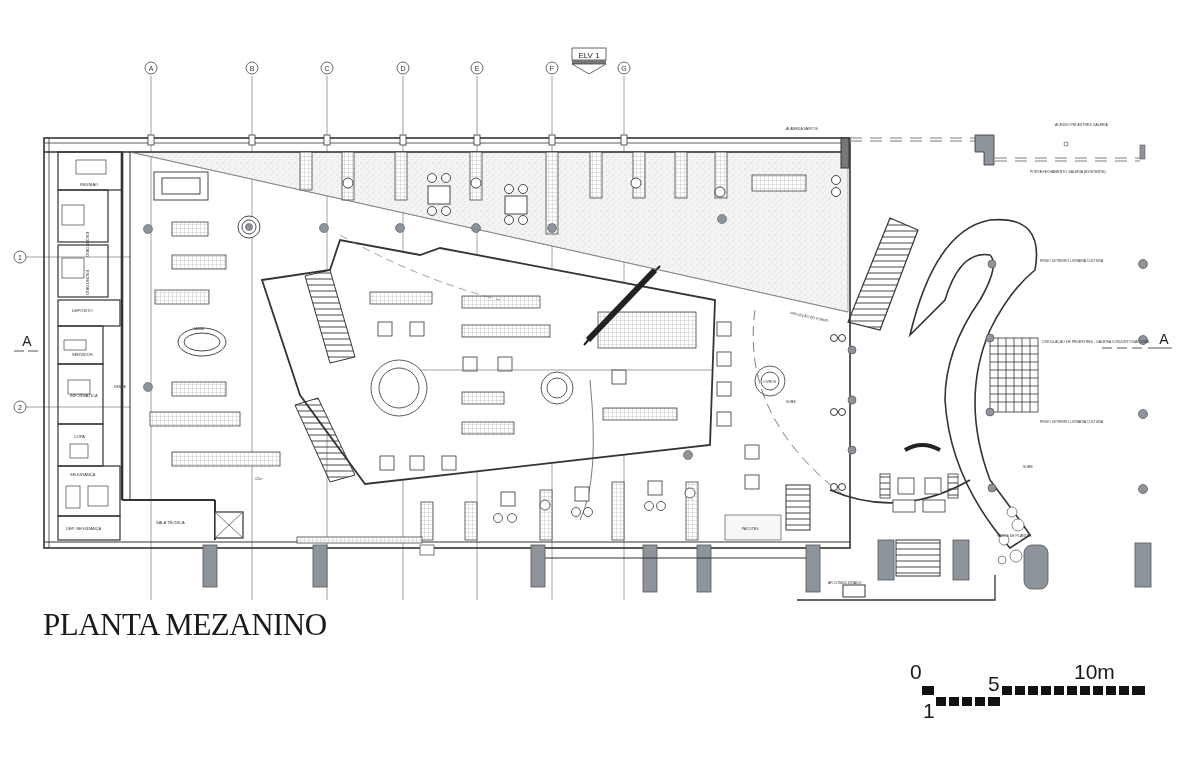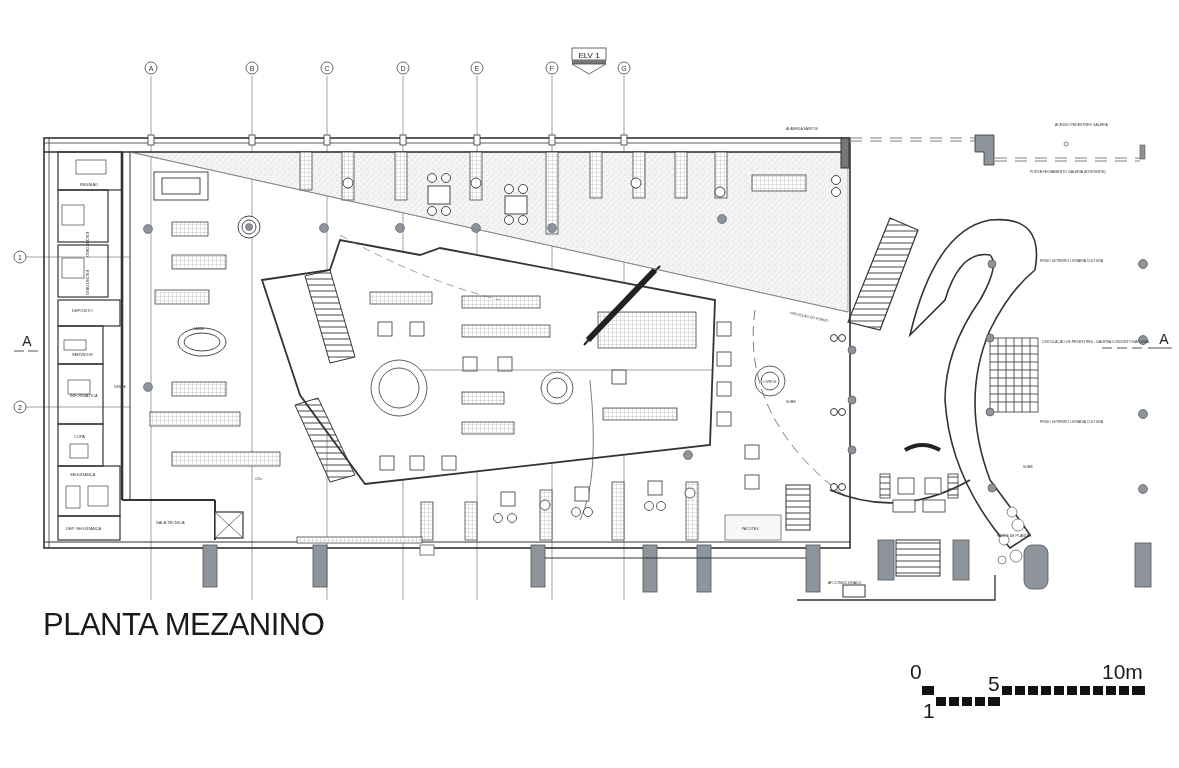"PLANTA MEZANINO" .title { font-family: Liberation Sans, sans-serif -> Liberation Serif, serif }
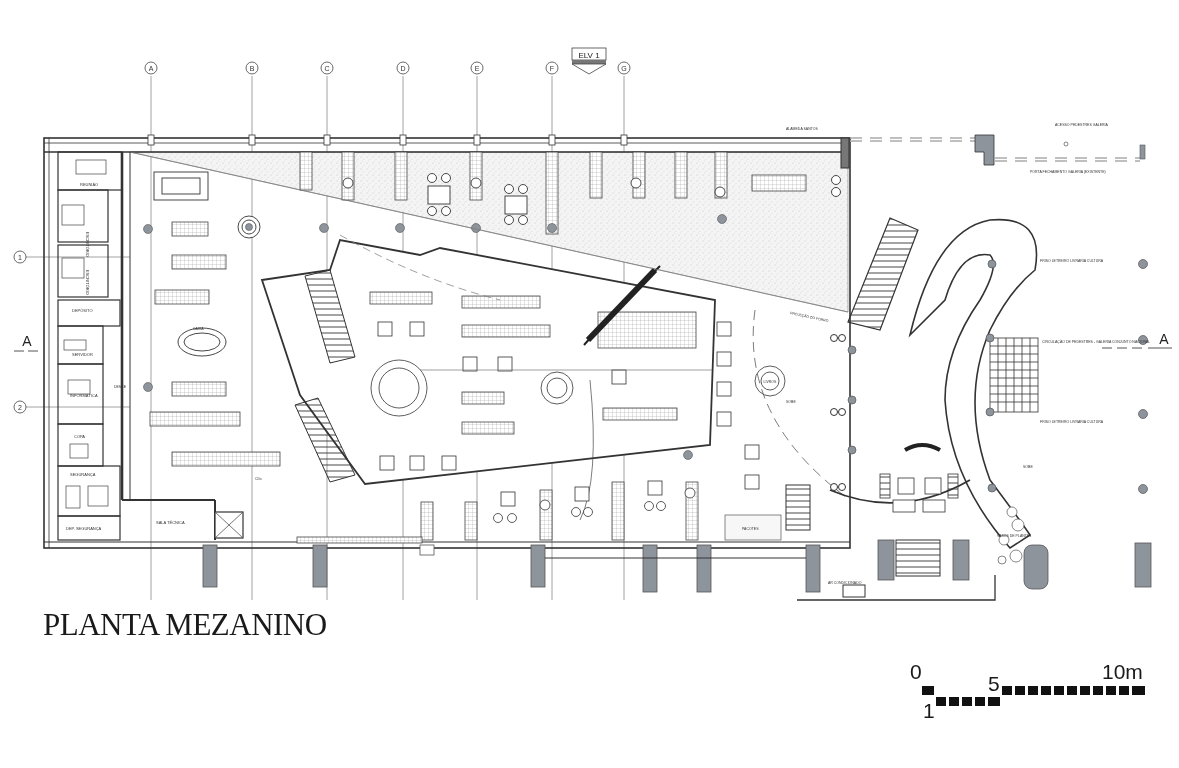"10m" div.scale-label { left: 1102px -> 1074px }
